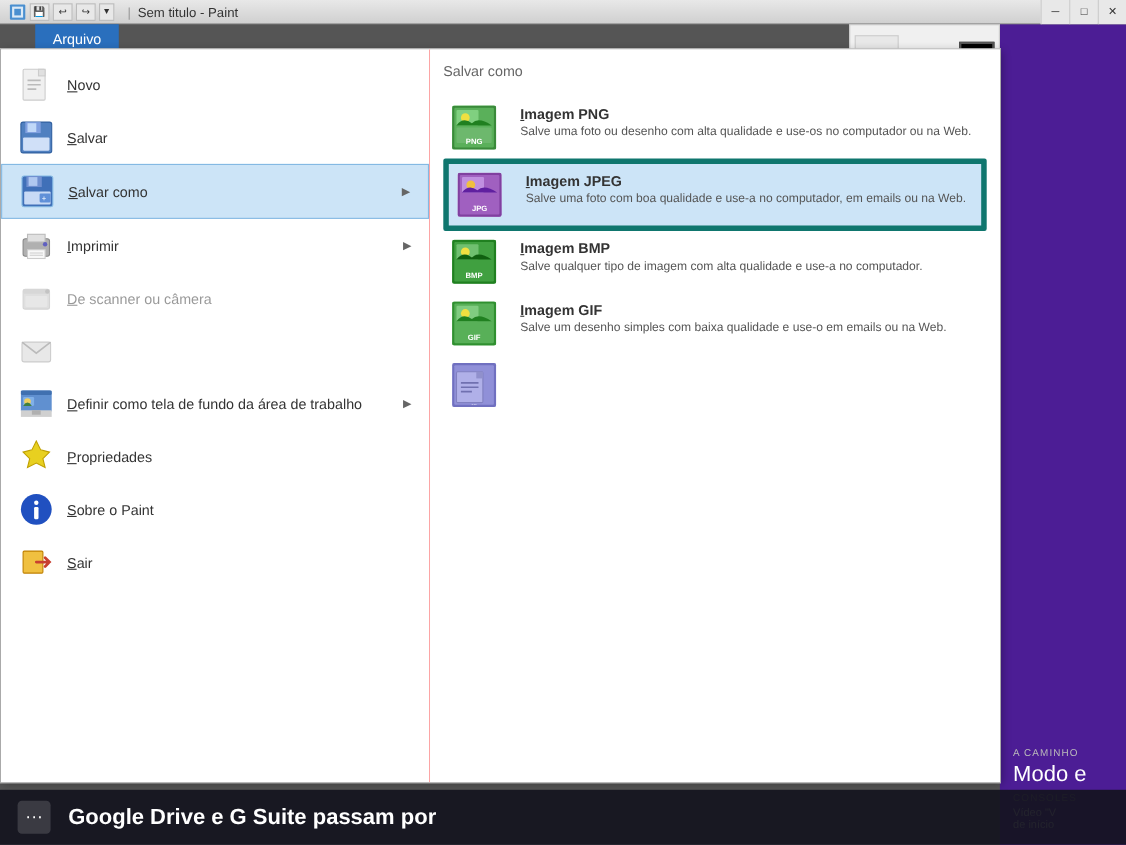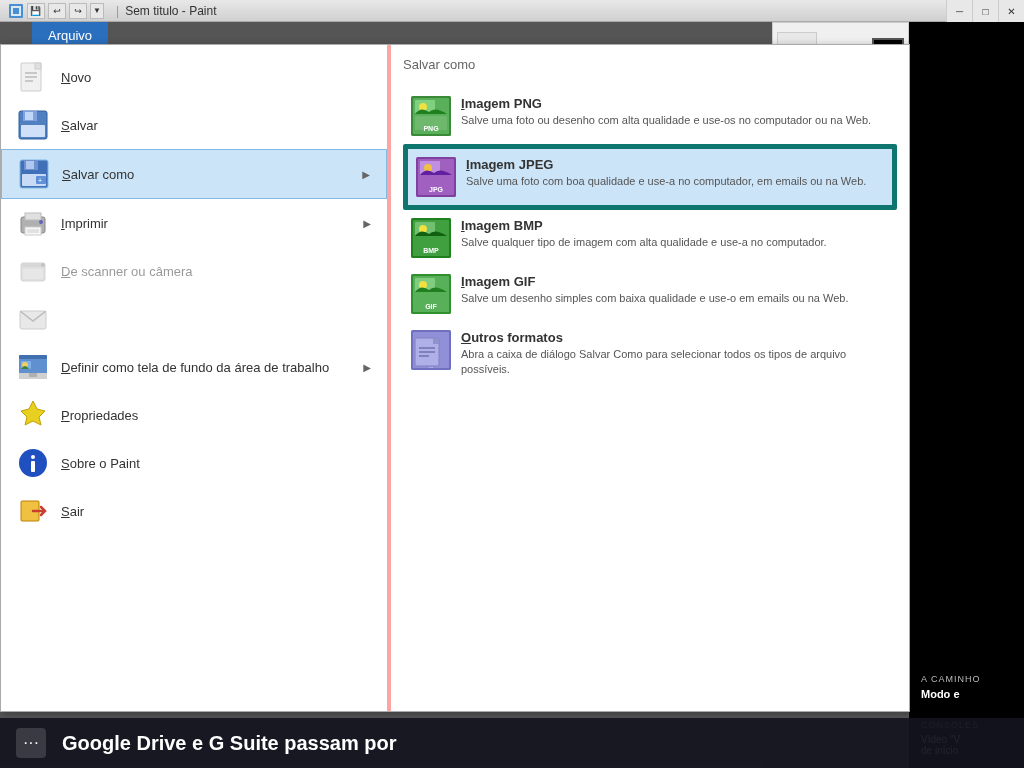"Novo" .menu-left { border-right: 4px solid #fca5a5 -> 1px solid #fca5a5 }
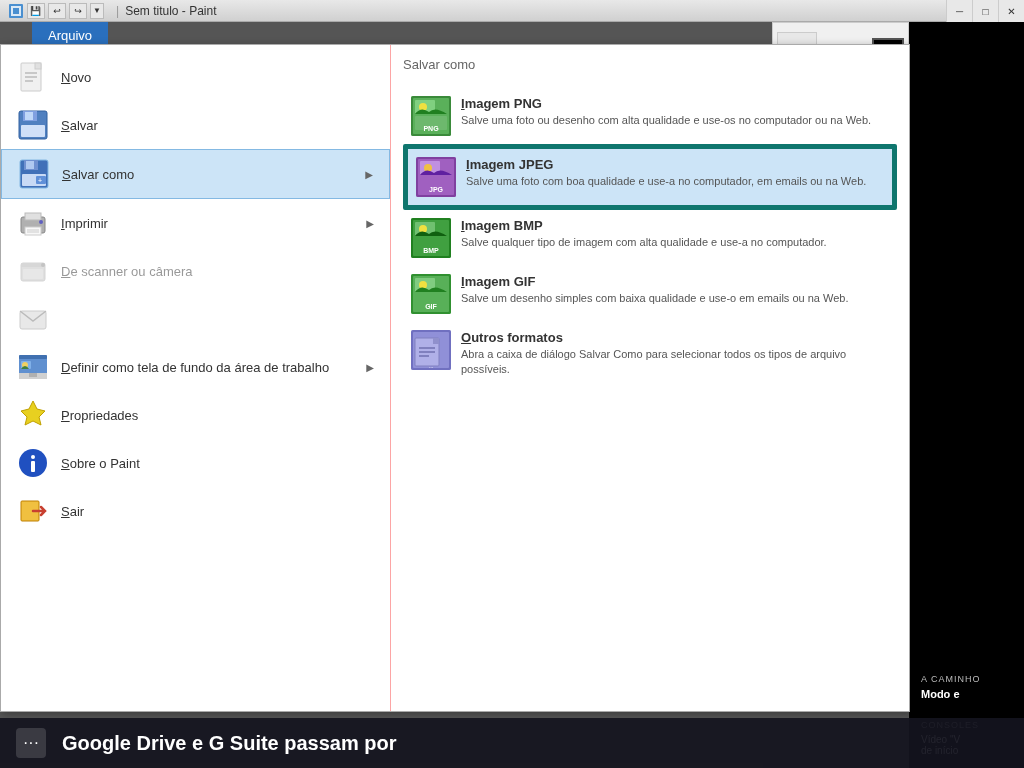"Imagem PNG" .submenu-item { gap: 10px -> 22px }
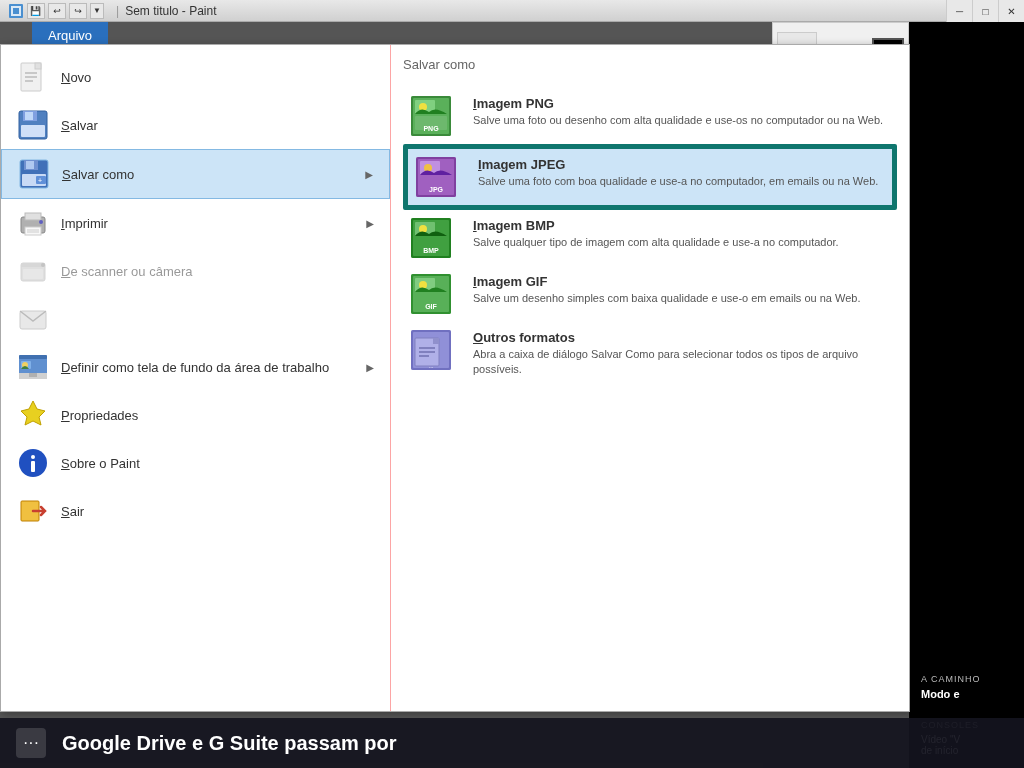"Outros formatos" div.submenu-text { html: <div> <h4><u>O</u>utros formatos</h4> <p>Abra a caixa de diálogo Salvar Como para selecionar todos os tipos de arquivo possíveis.</p> </div> -> none }
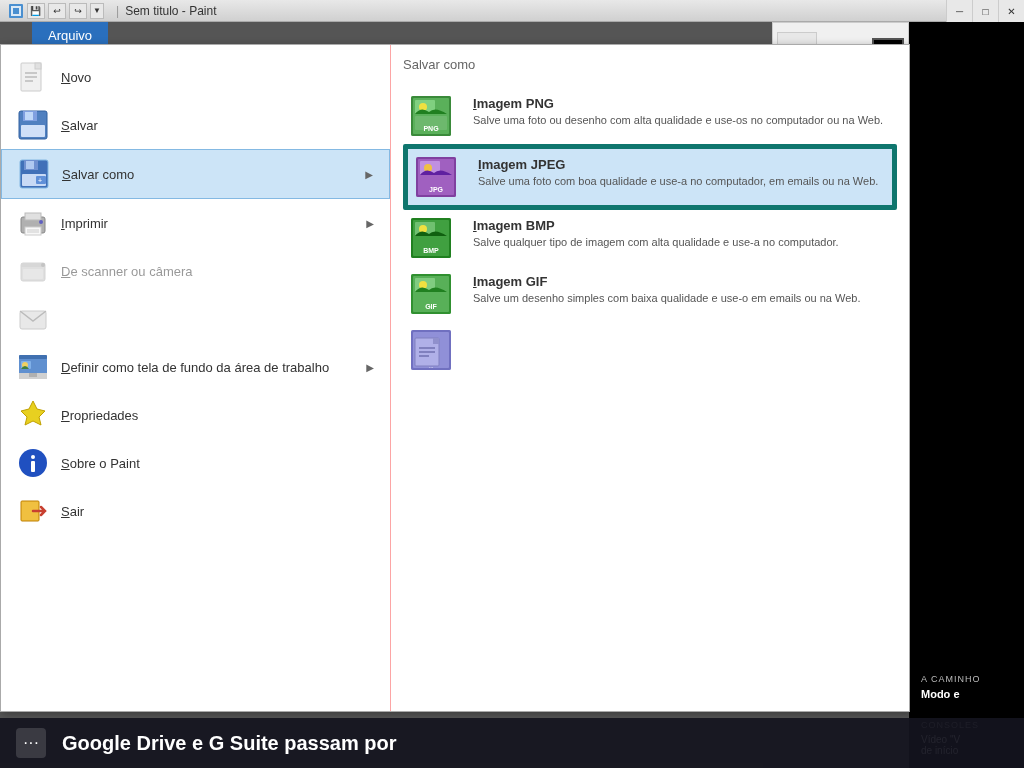"A CAMINHO" .right-bg-content { background: #000000 -> #4c1d95 }
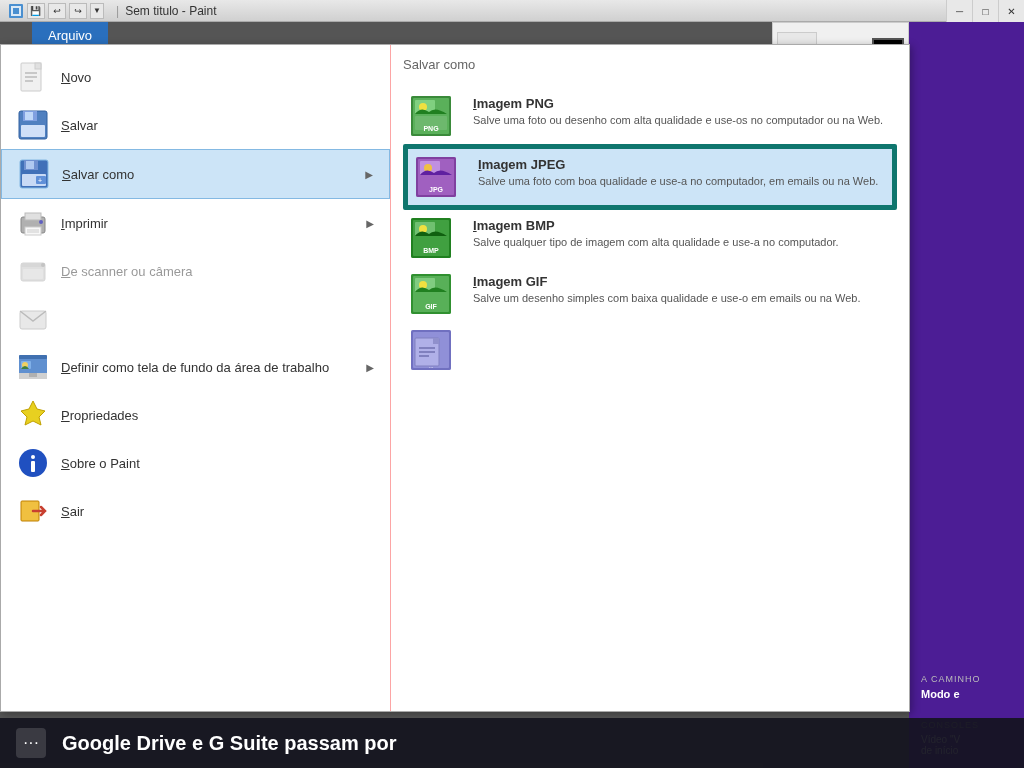"Modo e" div { font-size: 11px -> 20px; font-weight: bold -> normal; margin-bottom: 20px -> 4px }
